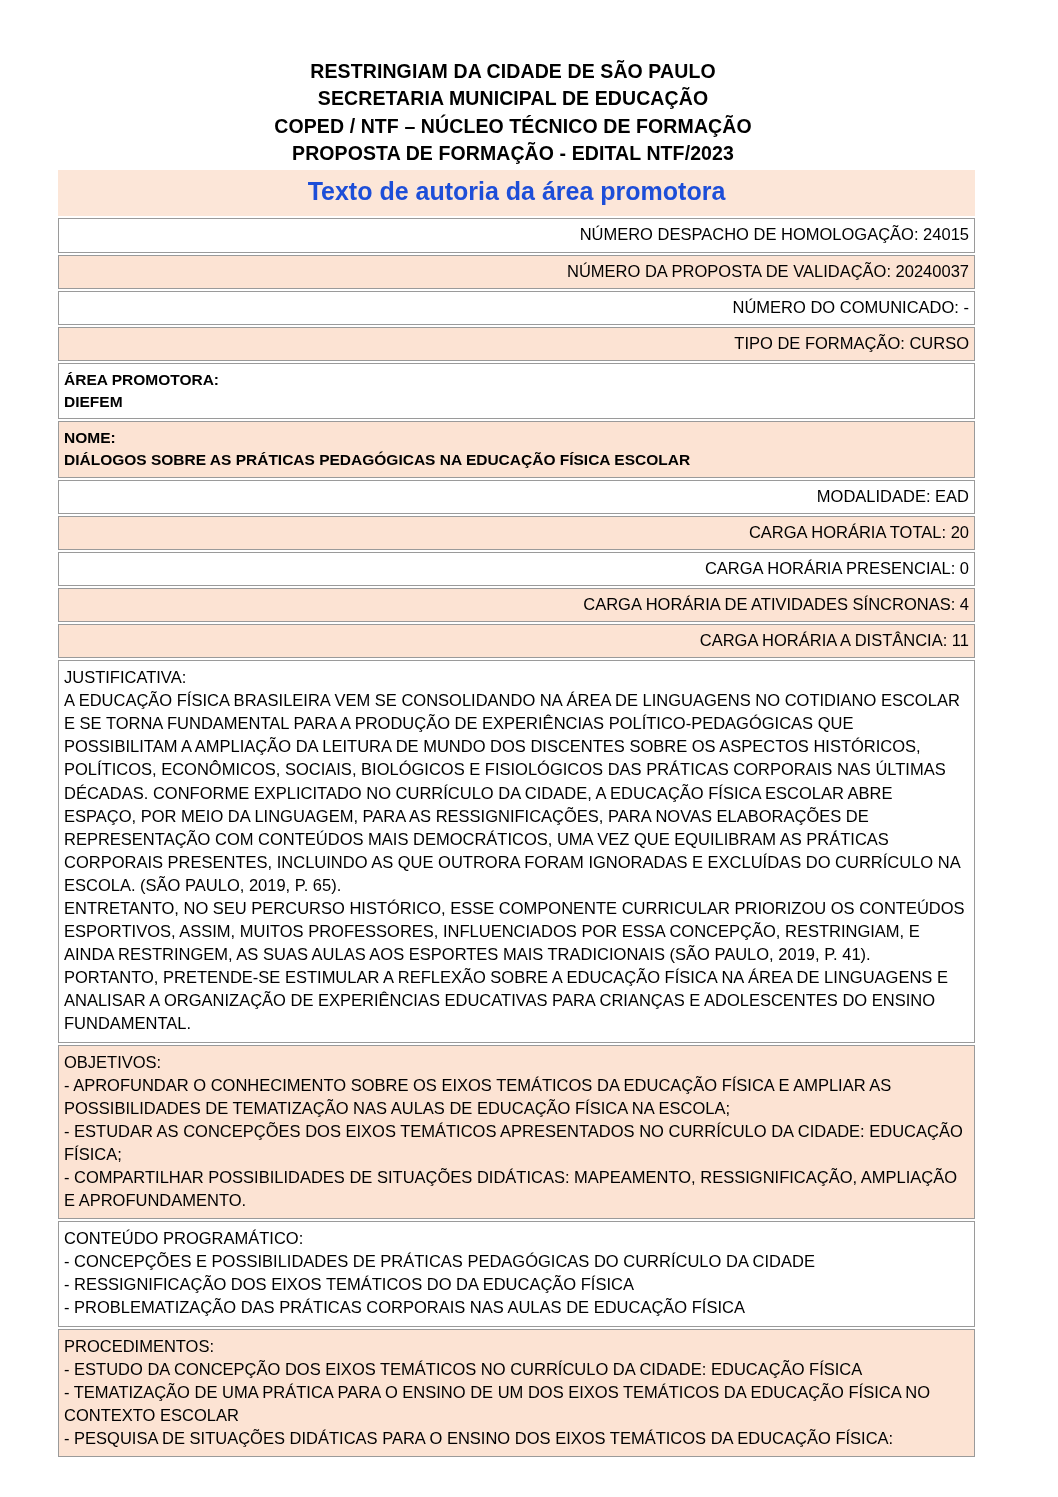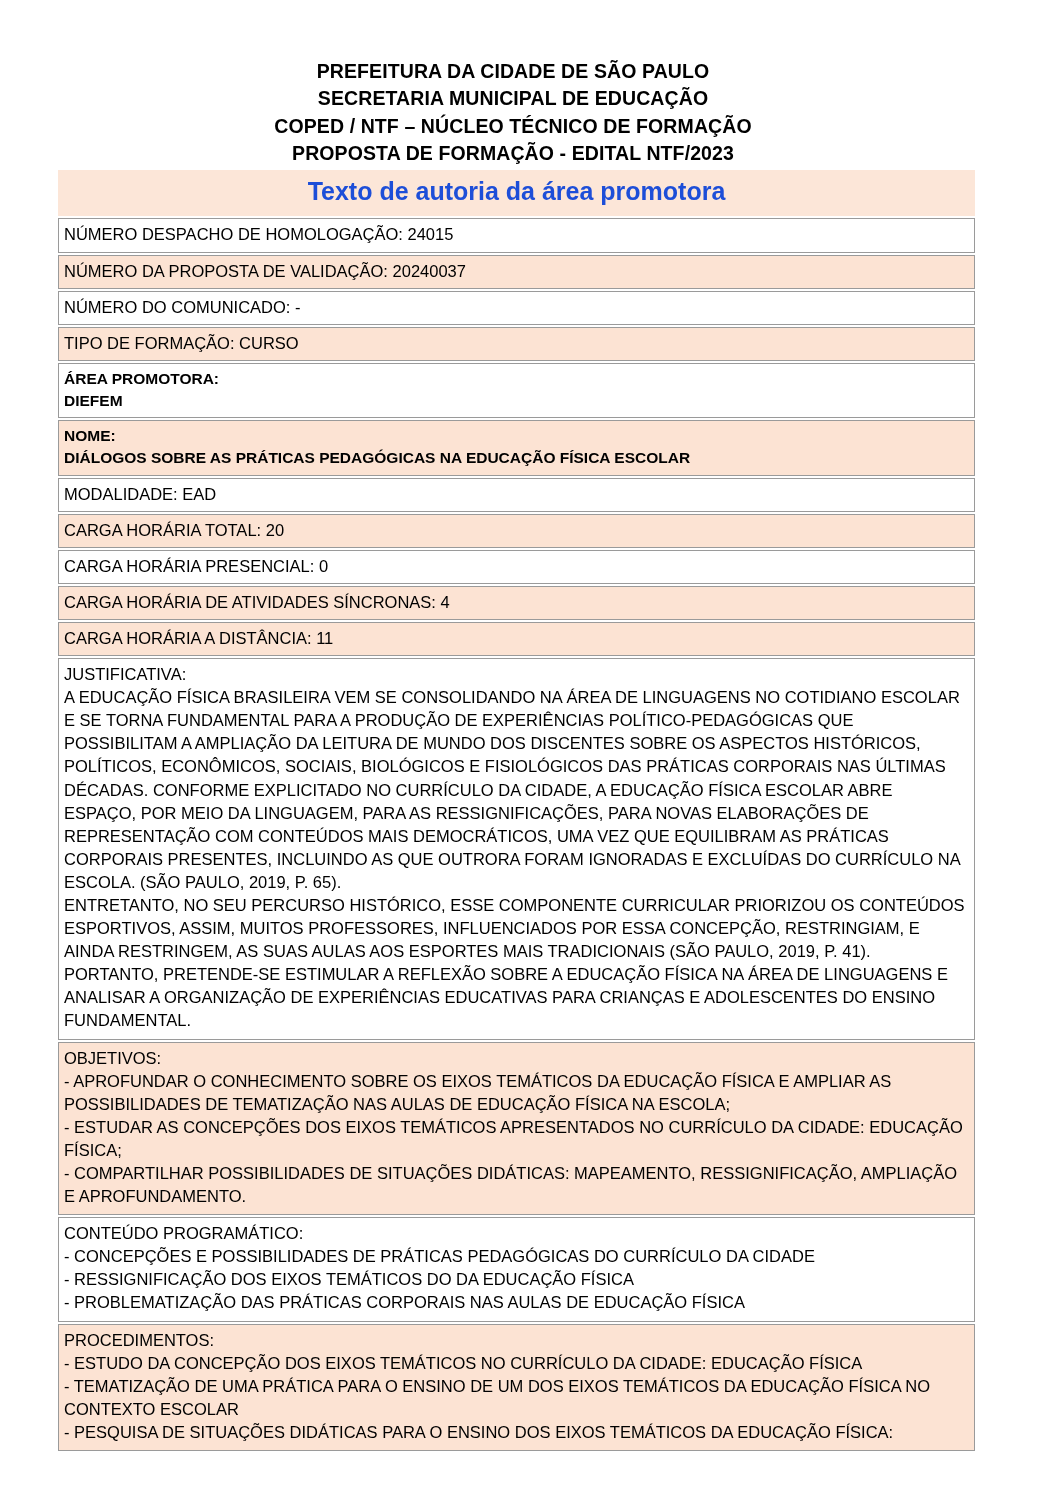"PREFEITURA DA CIDADE DE SÃO" span.hline { text: PREFEITURA -> RESTRINGIAM }
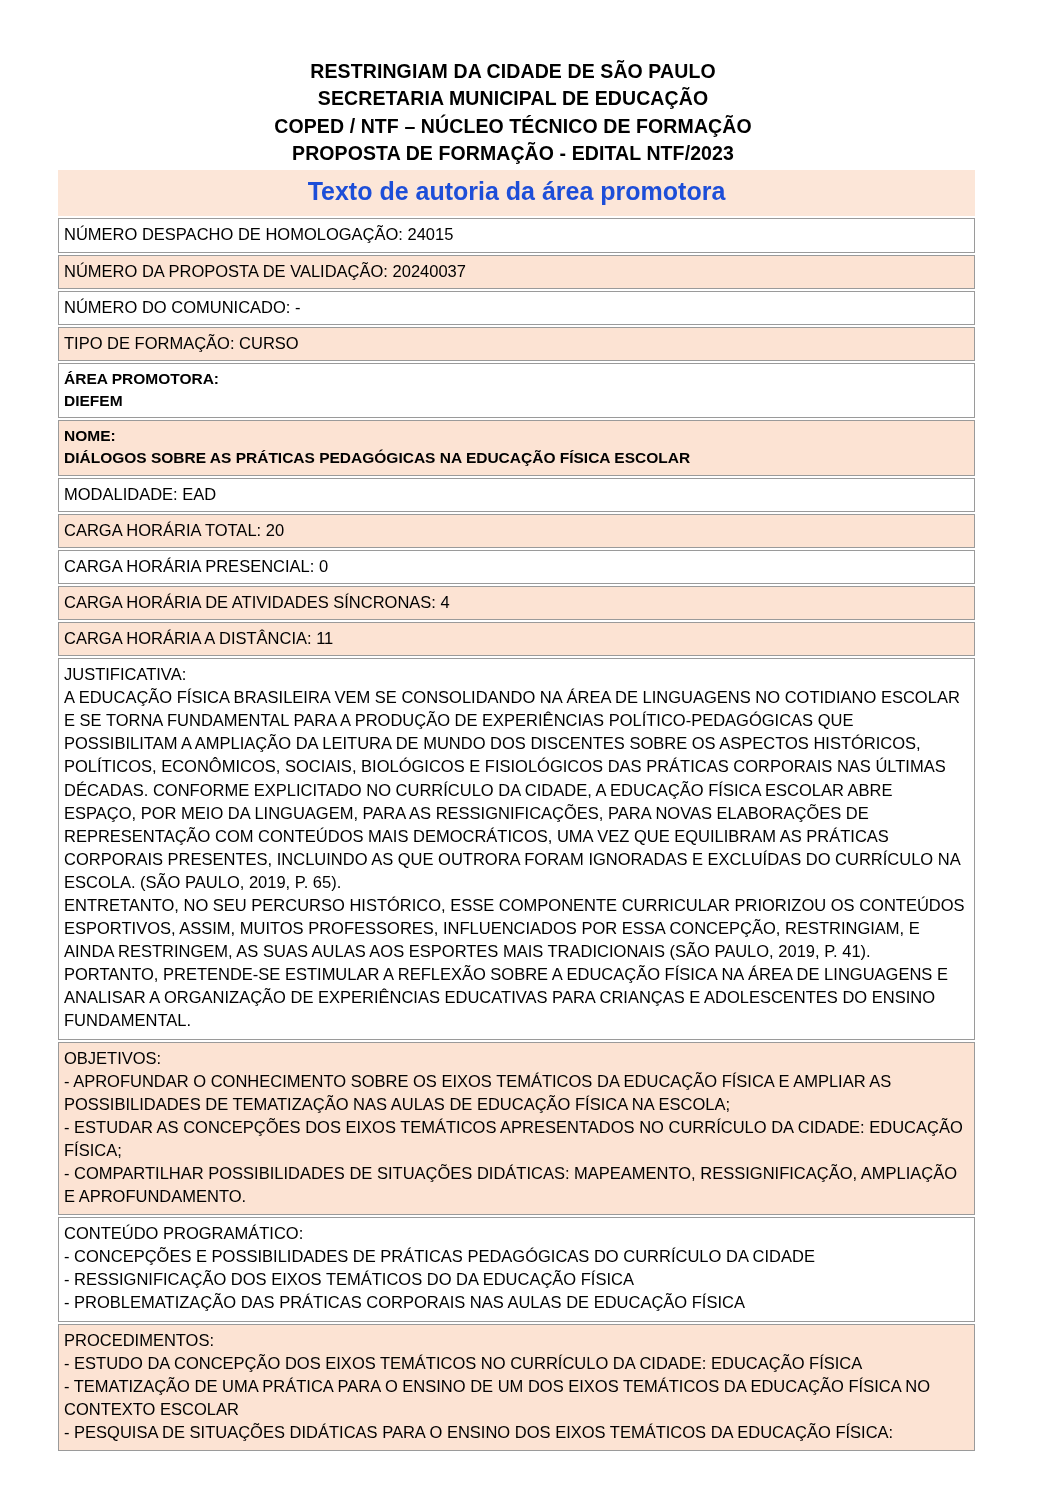"NÚMERO DESPACHO DE HOMOLOGAÇÃO: 24015" .cell-line { text-align: none -> right }
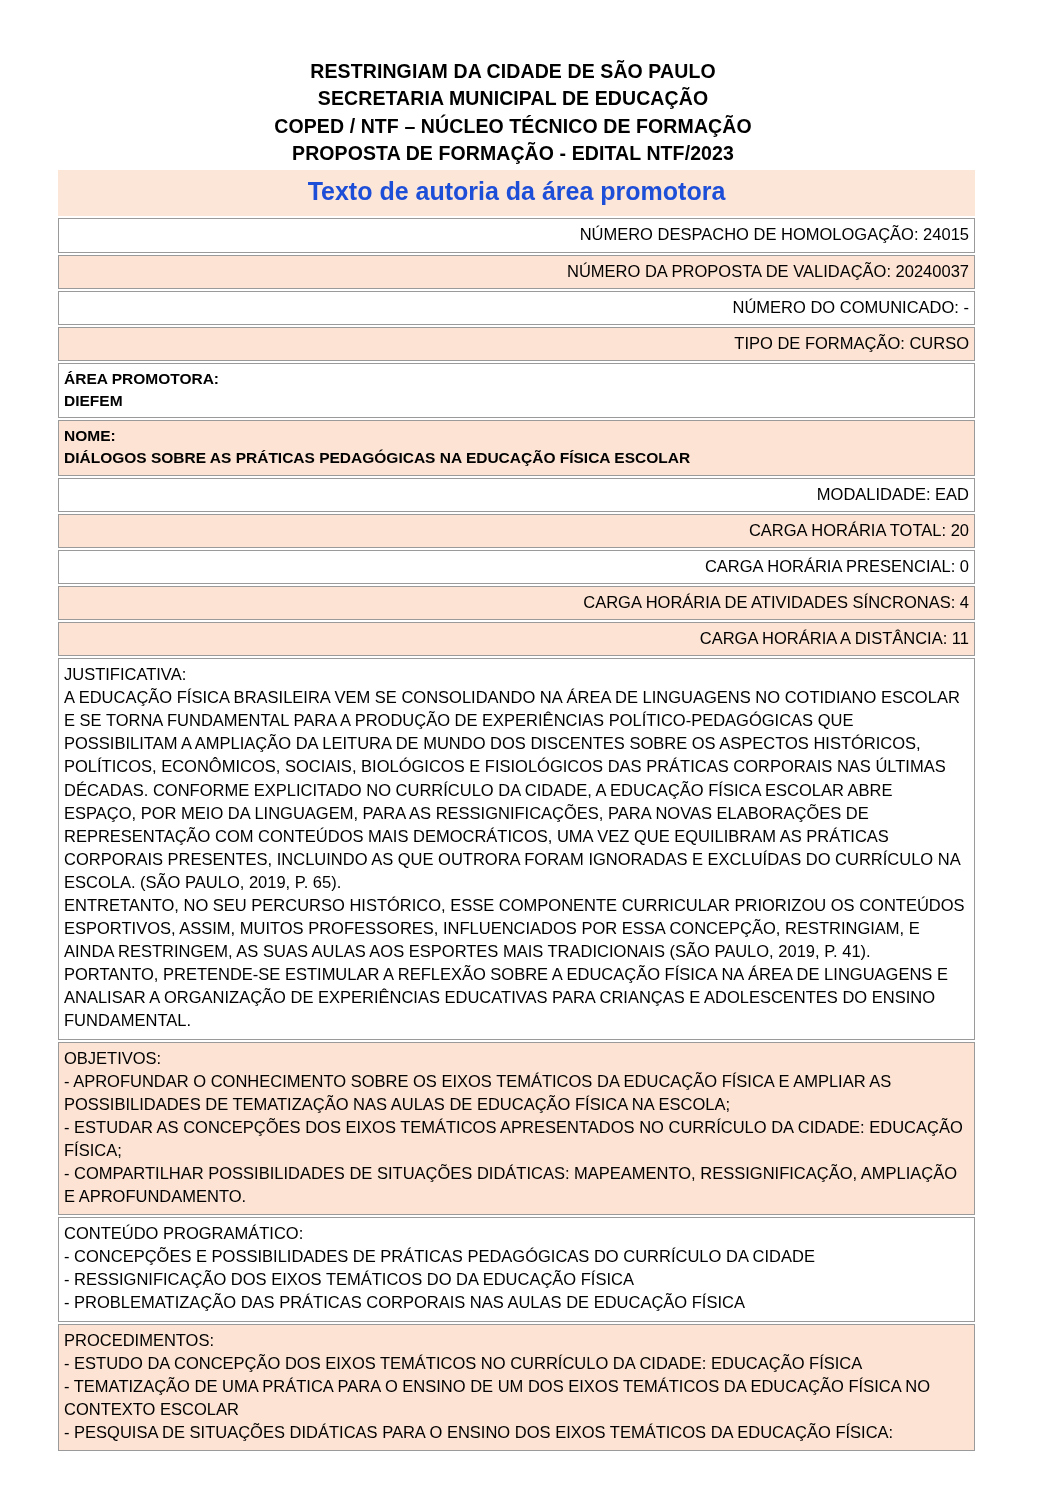"ÁREA PROMOTORA:" td.block-cell { padding-top: none -> 5px }
